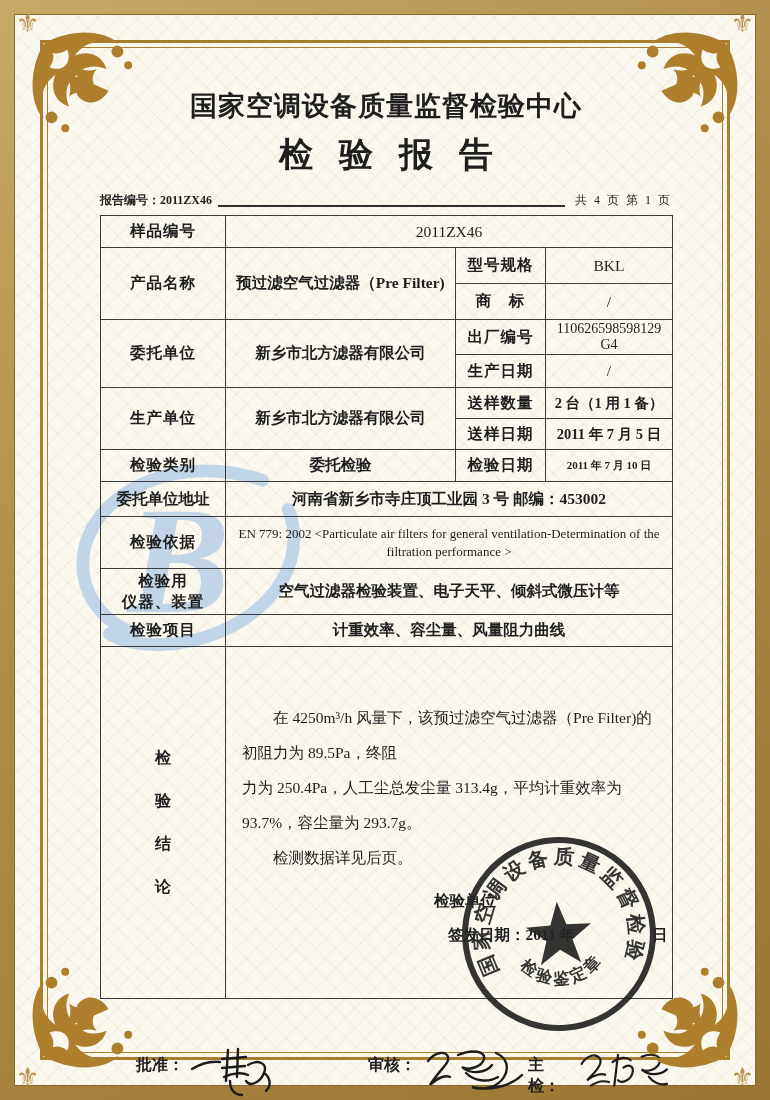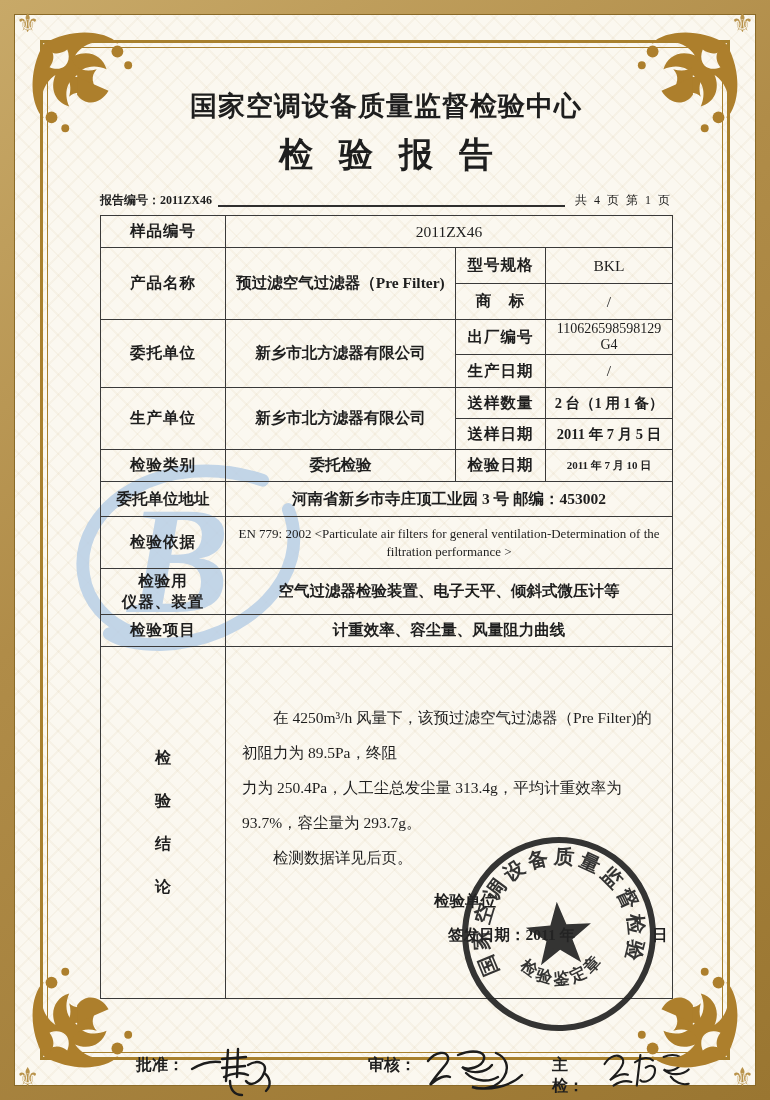"主检：" .sig-item.chief { left: 452px -> 428px }
